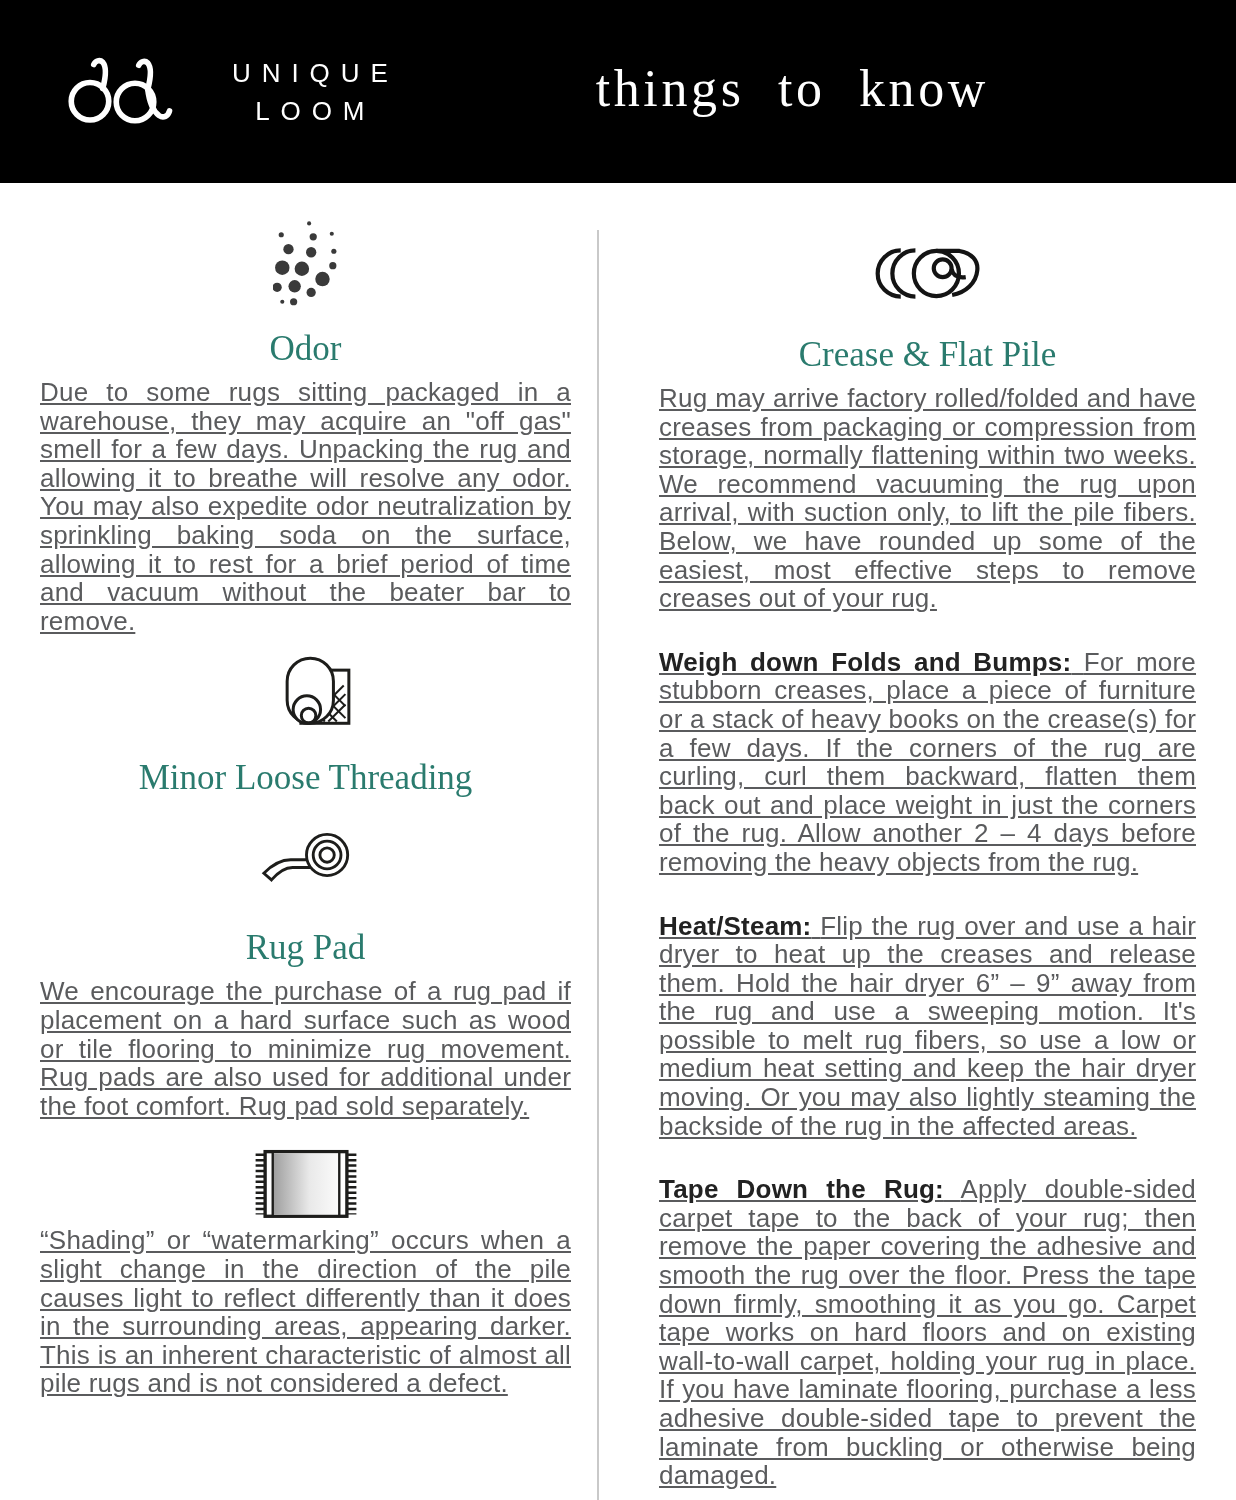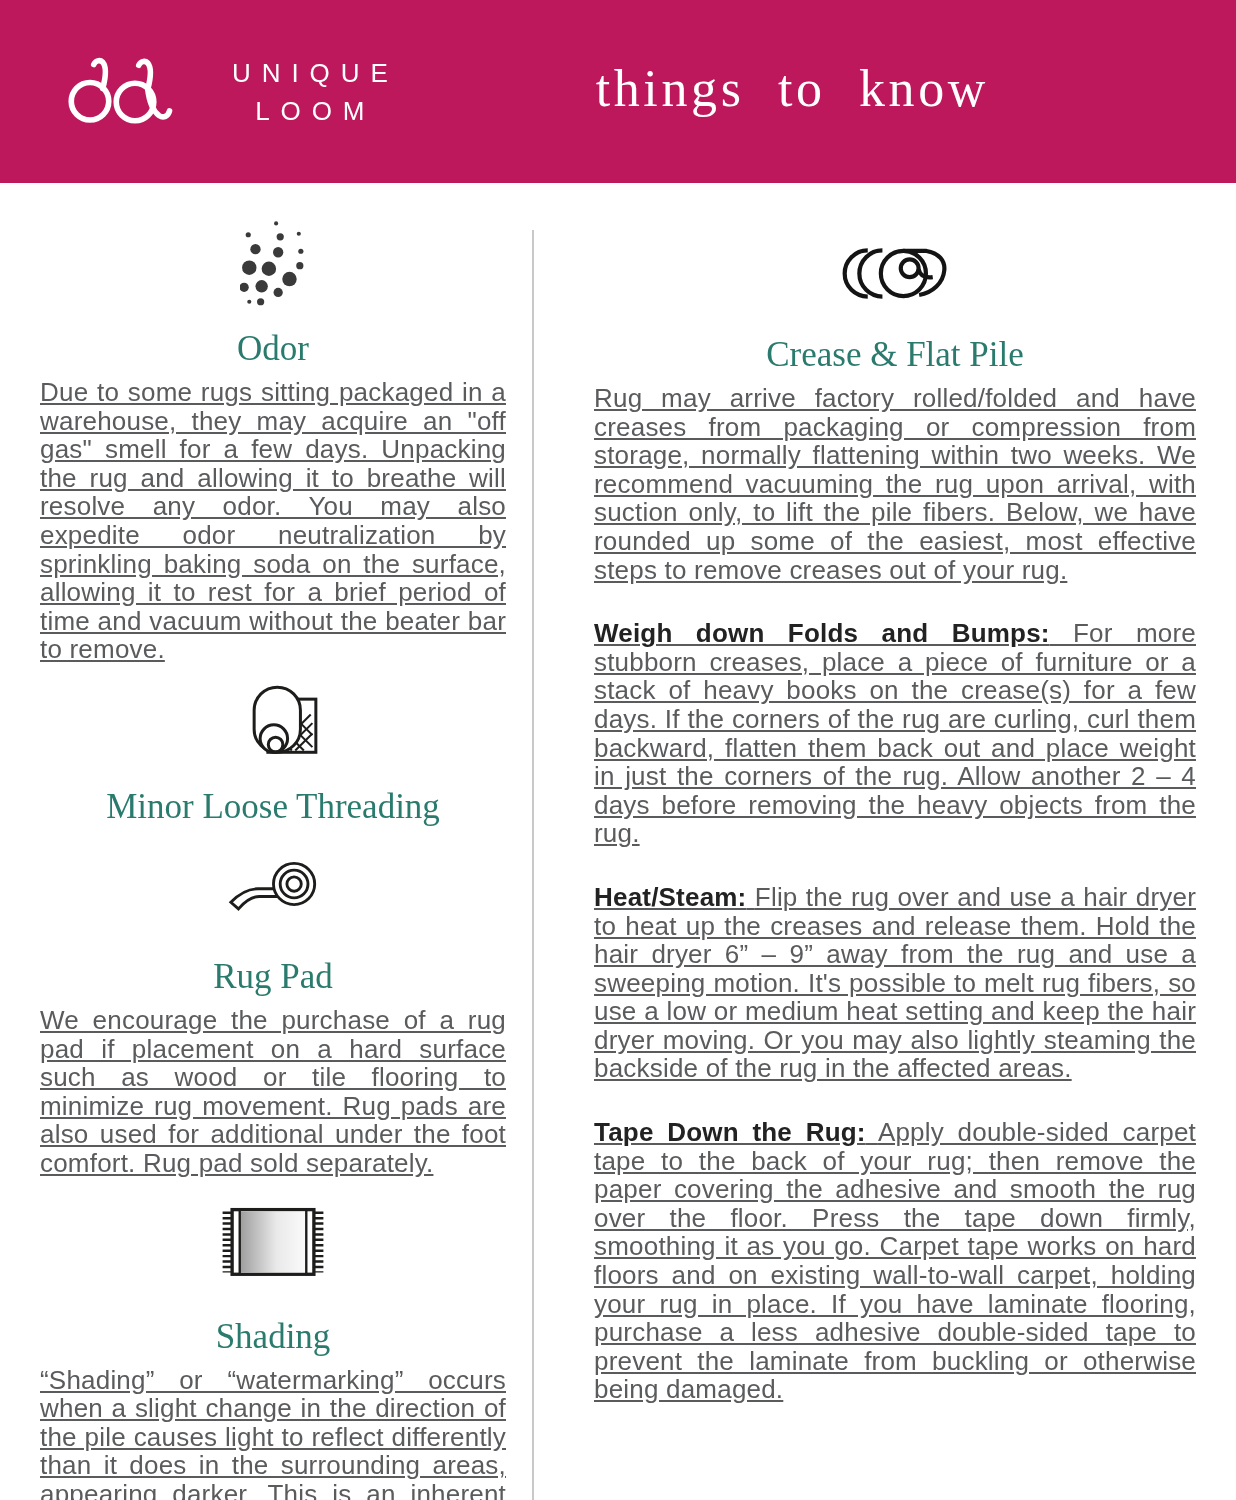"UNIQUE" .banner { background: #be185d -> #000000 }
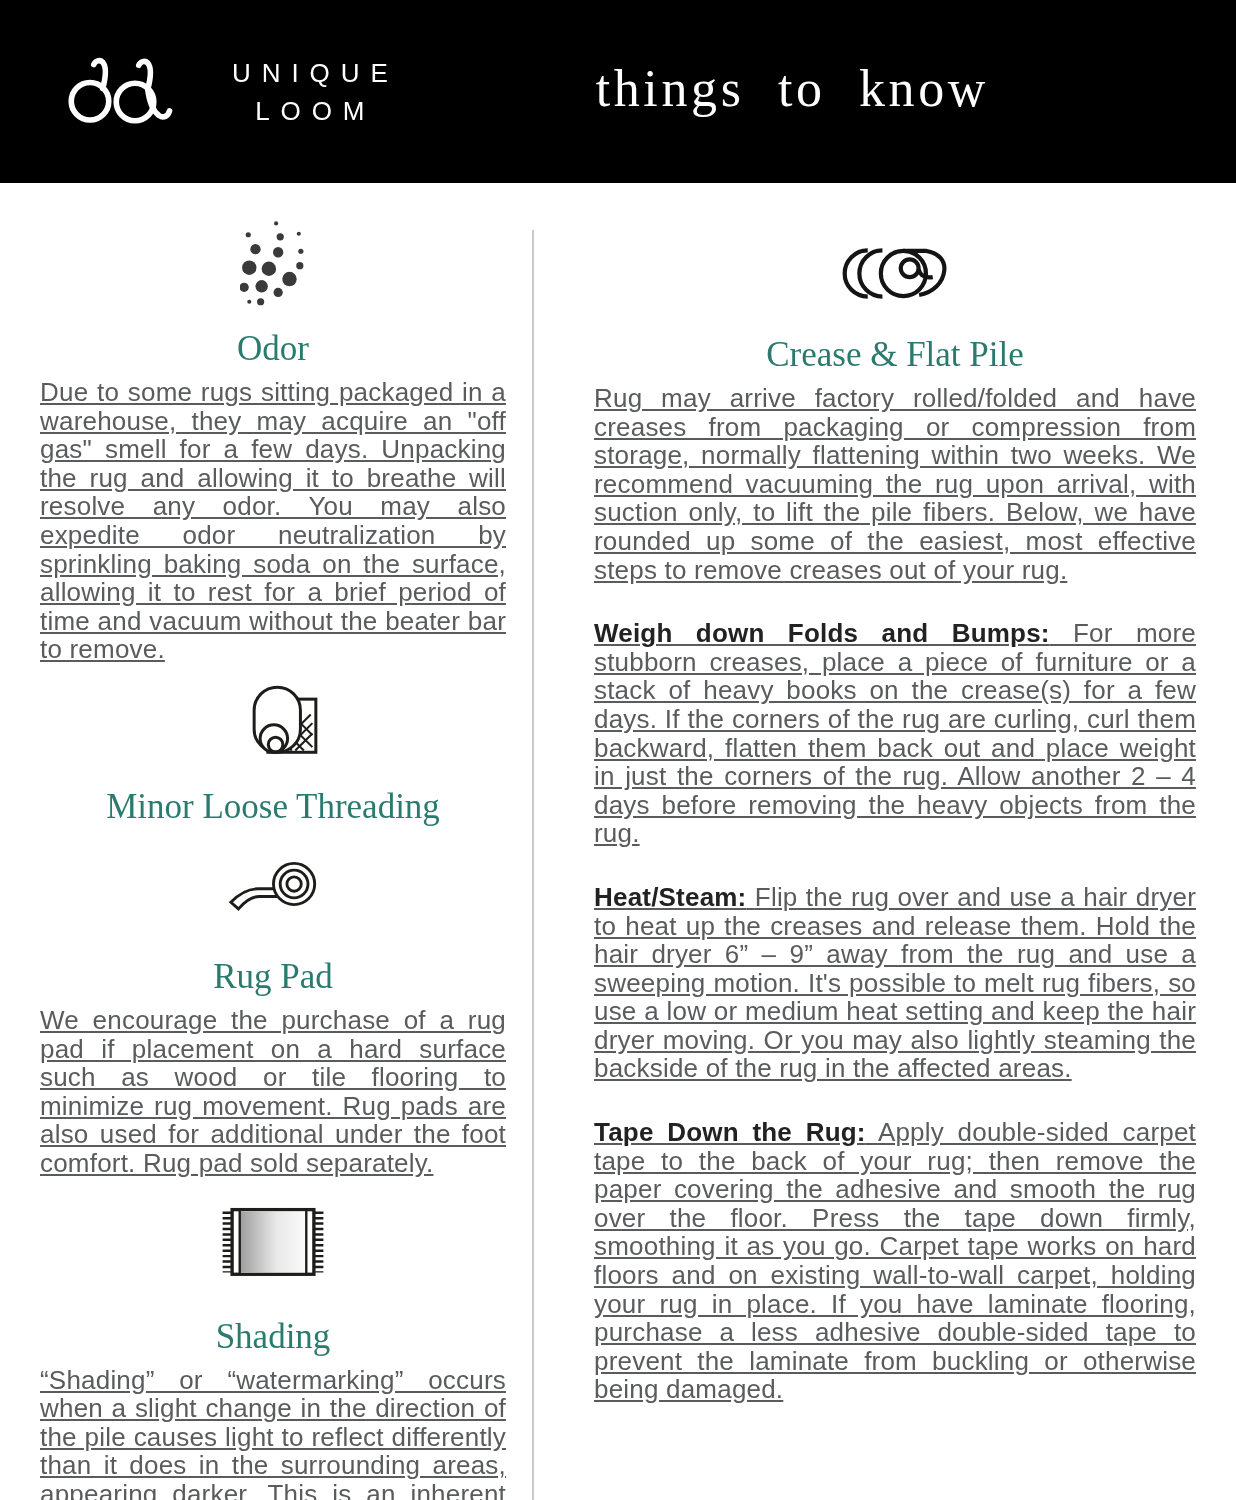"Odor" .col-left { width: 532px -> 597px }
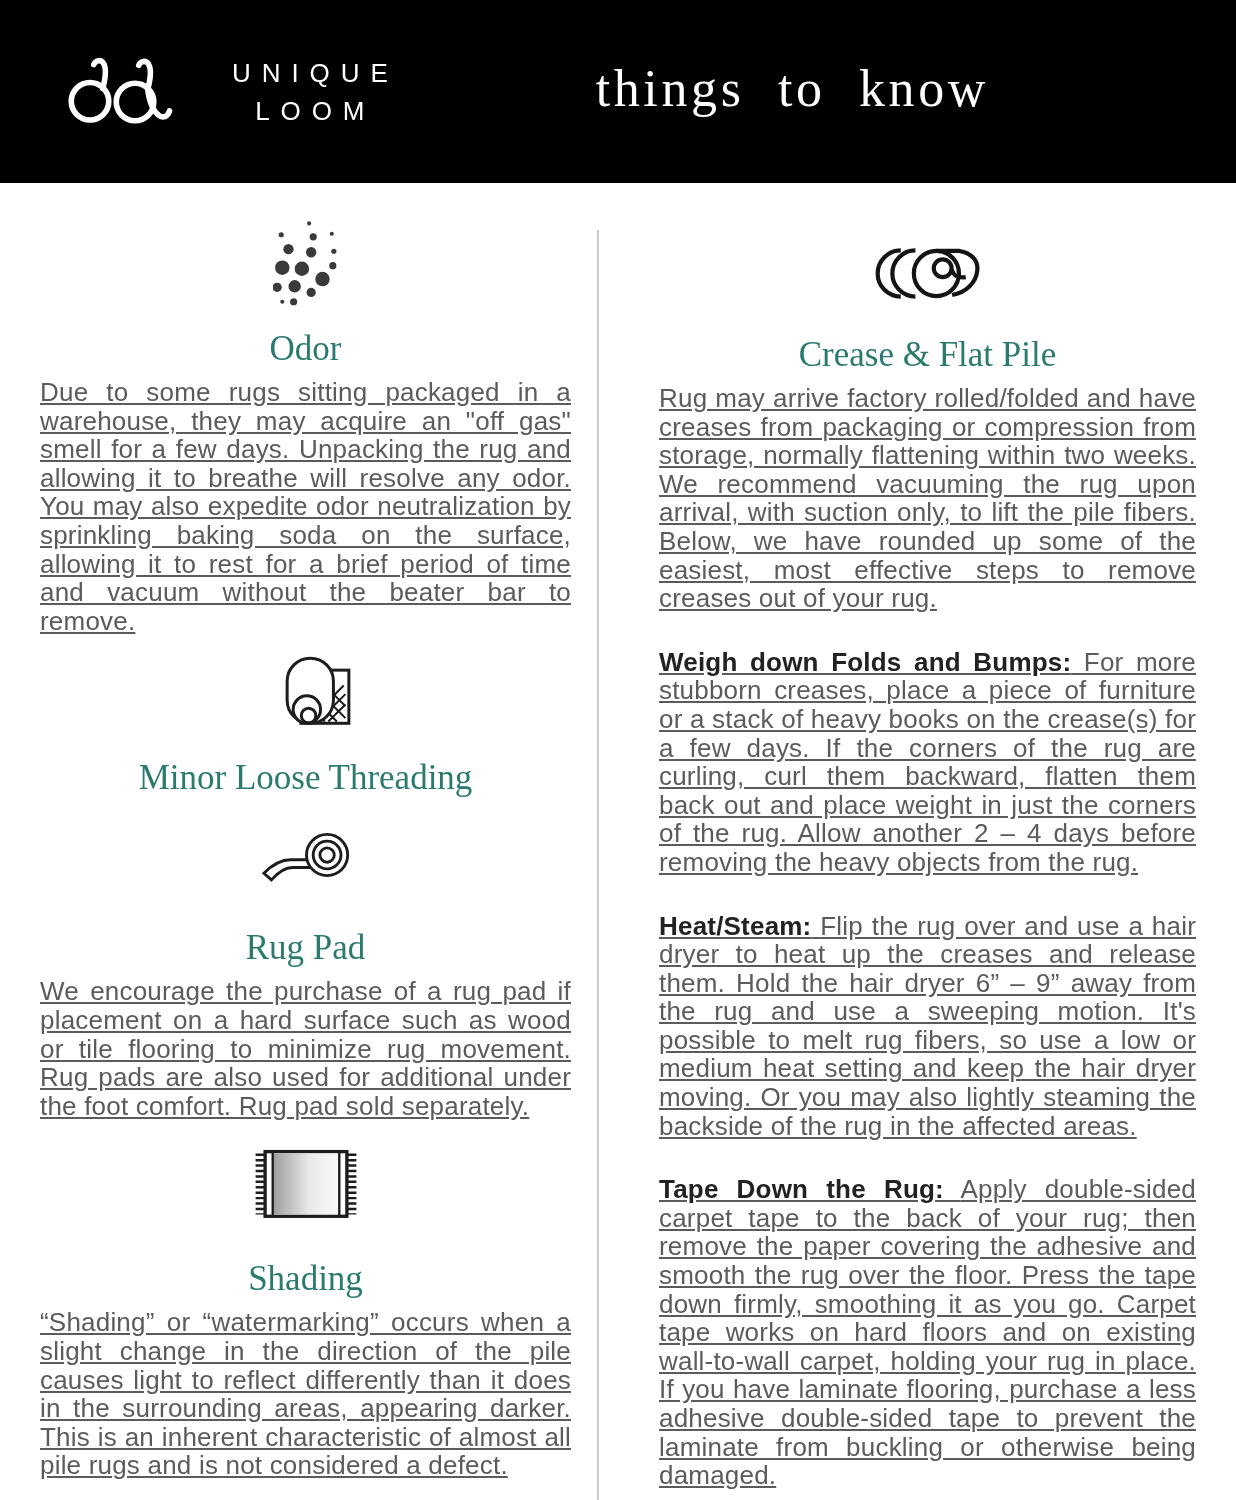"Shading" h2 { html: <h2>Shading</h2> -> none }
